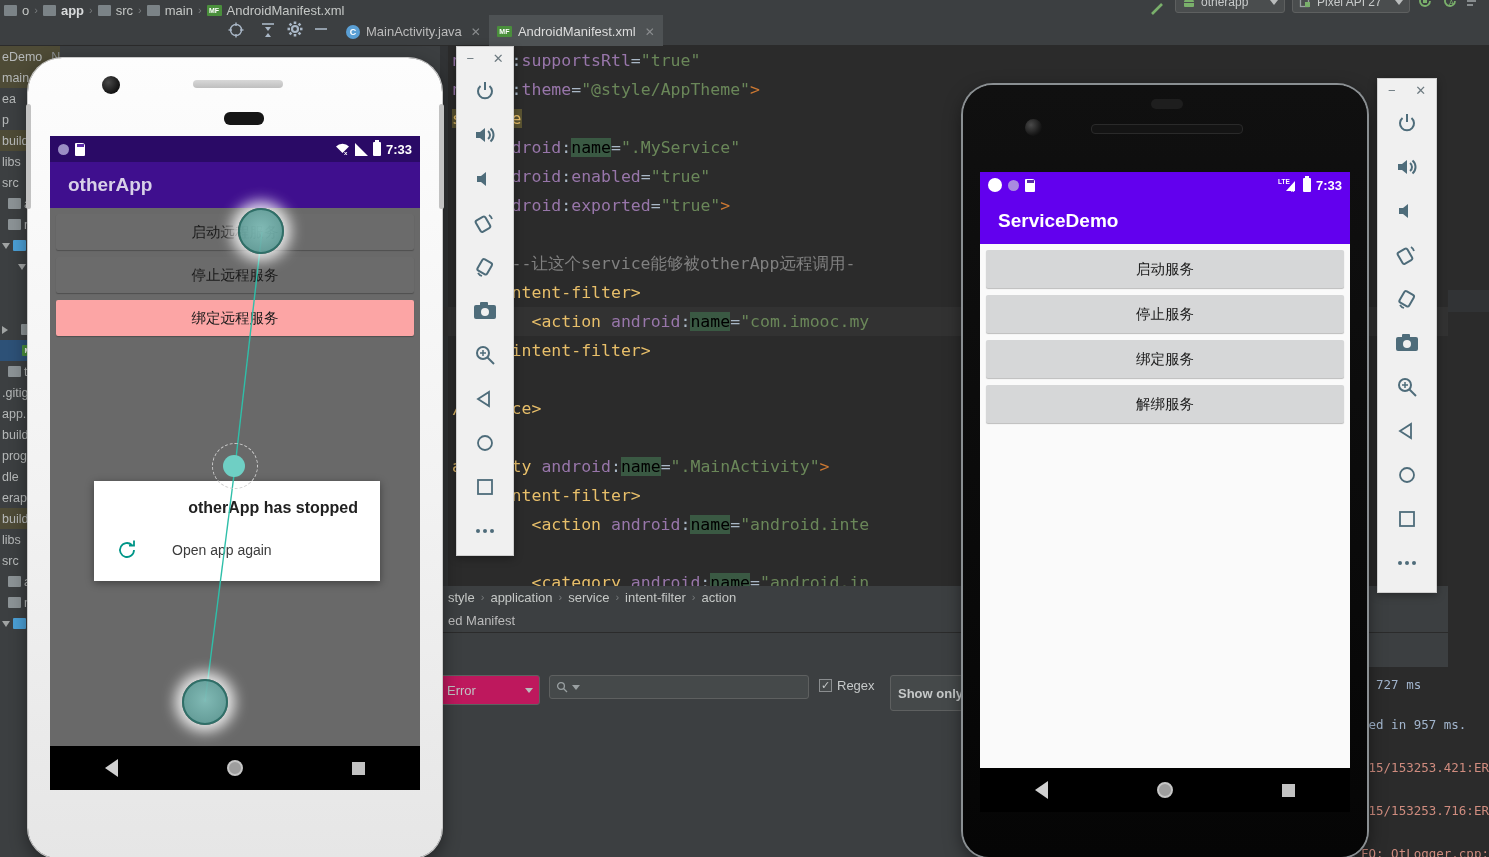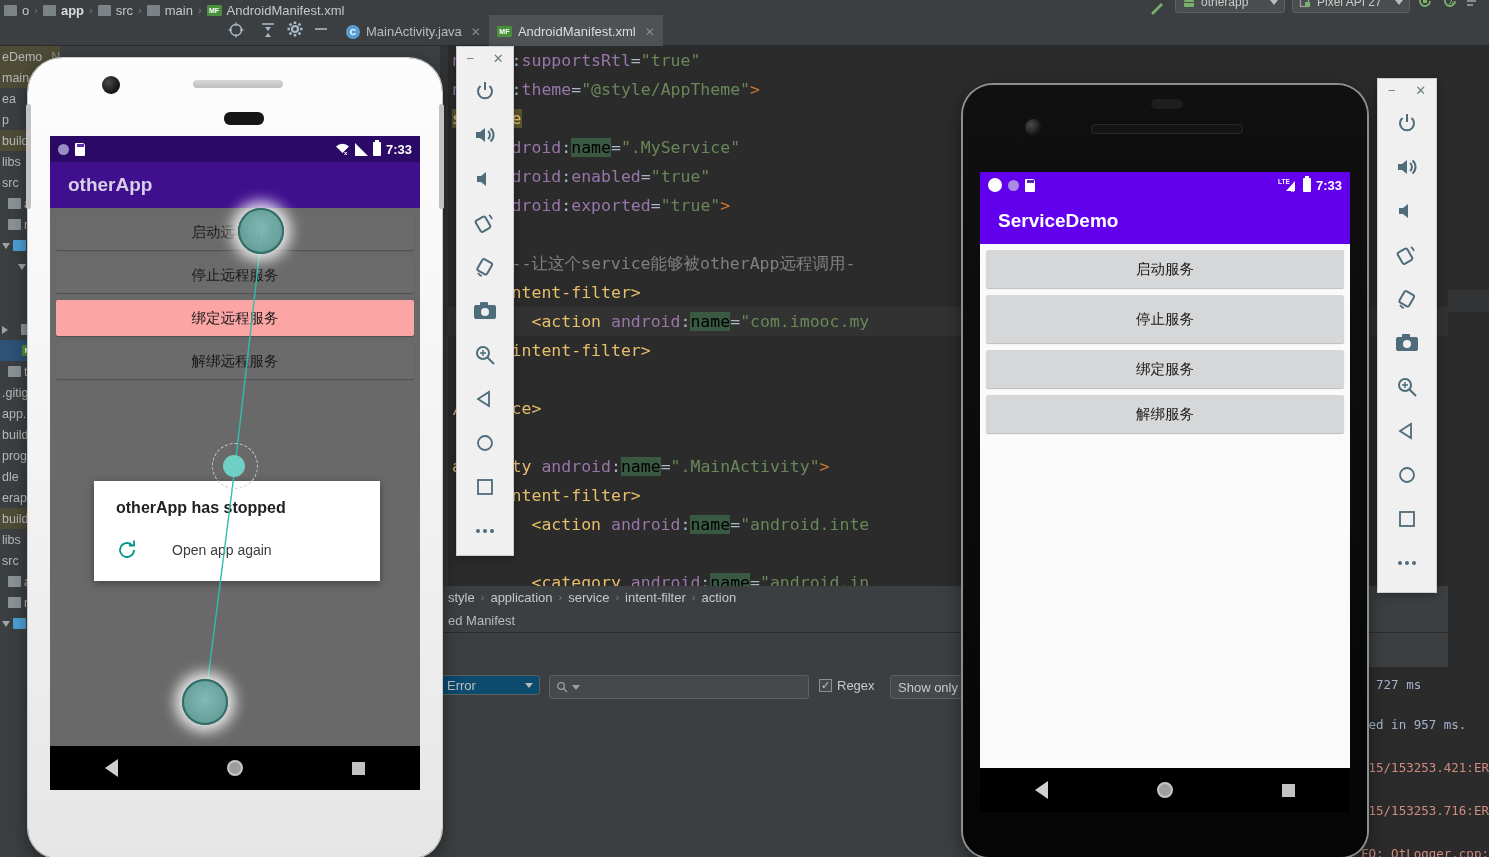"停止服务" div.and-btn { height: 48px -> 38px }
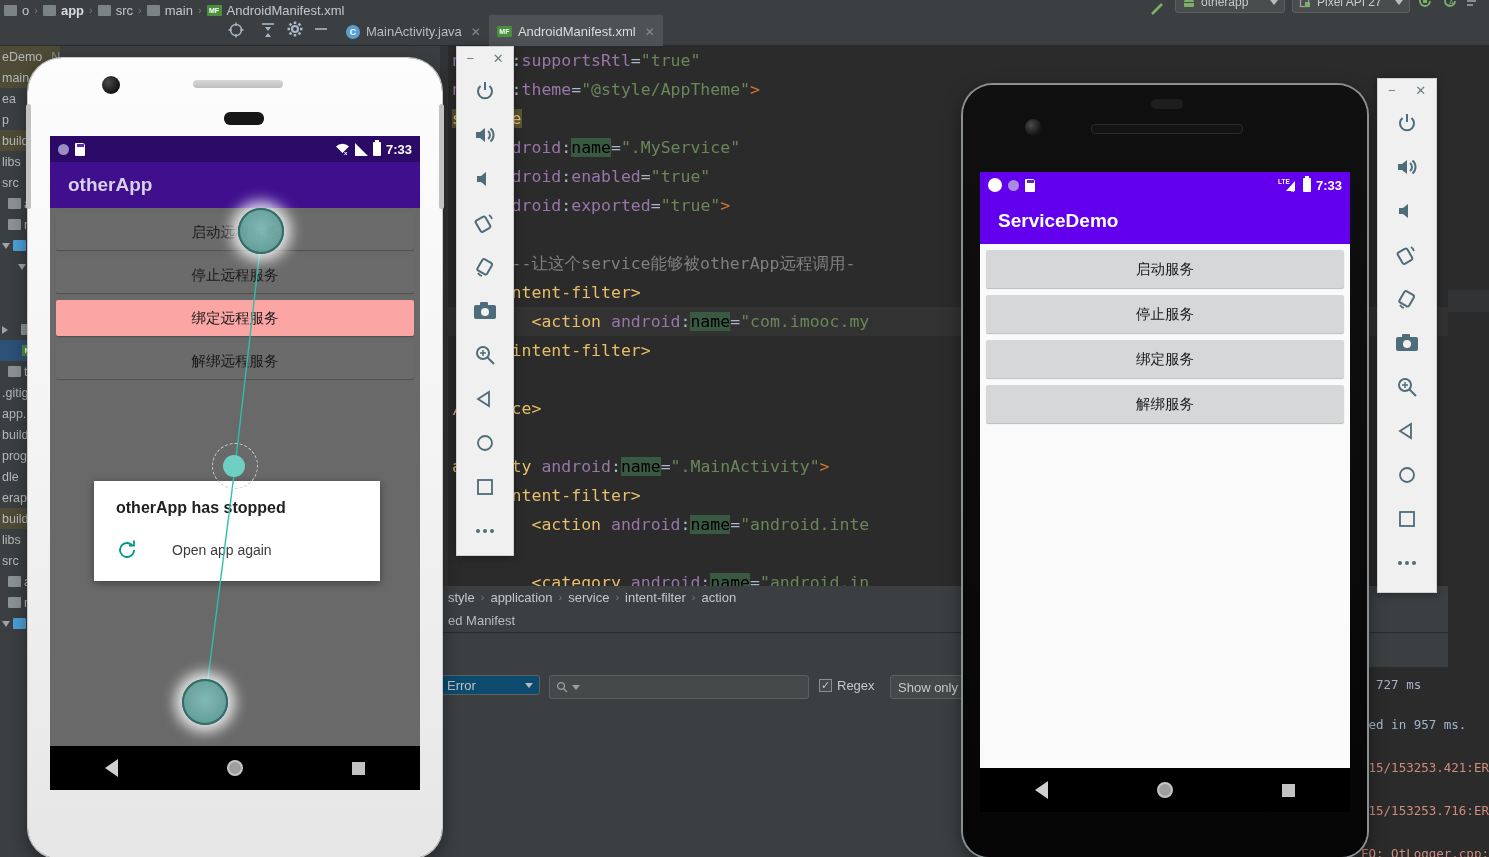"解绑远程服务" div.and-btn { html: <div>解绑远程服务</div> -> none }
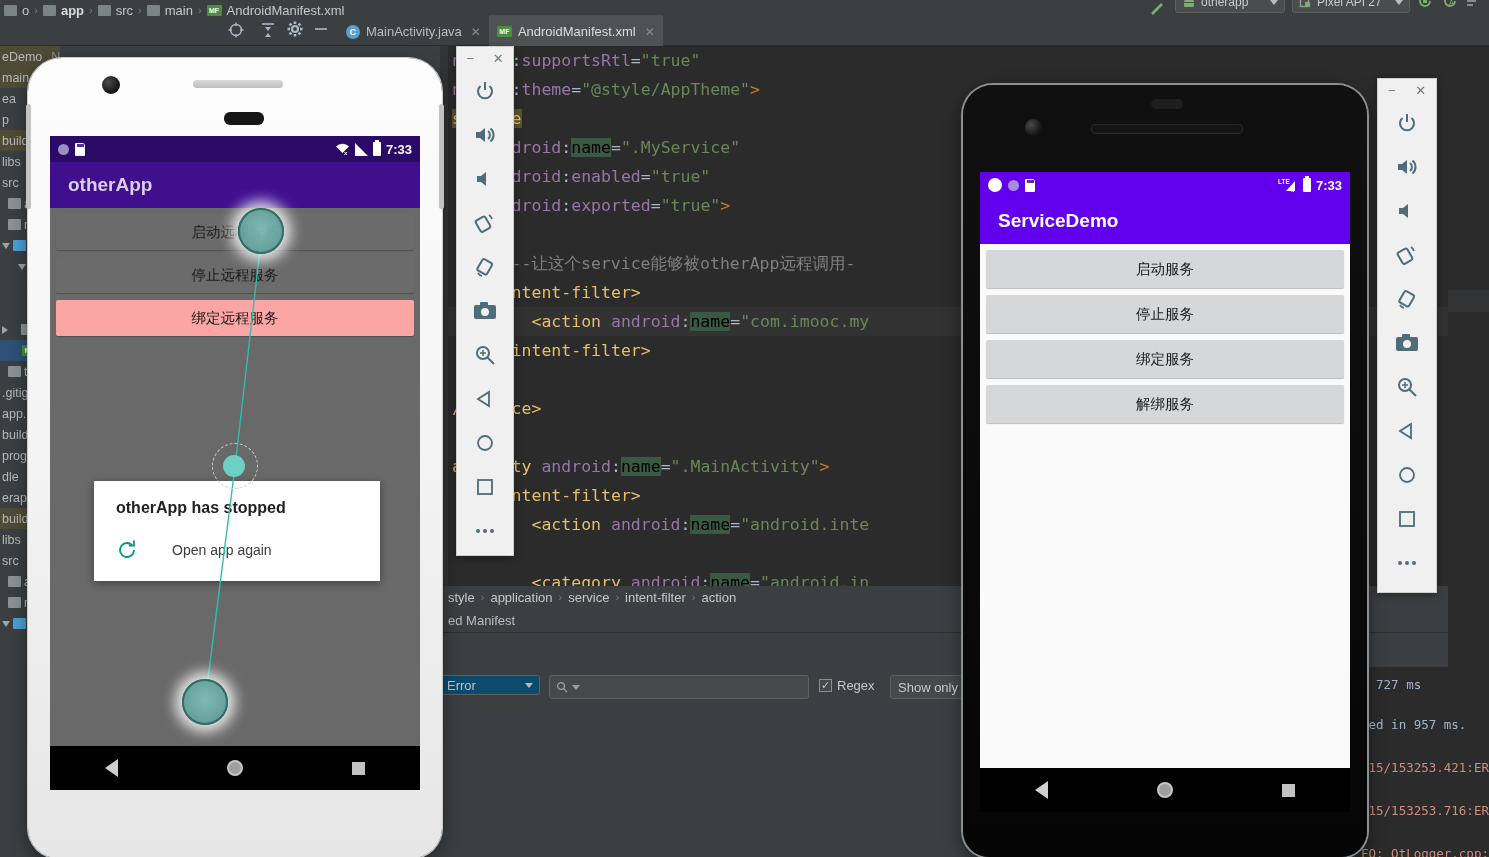"otherApp has stopped" .crash-dialog { text-align: none -> right }
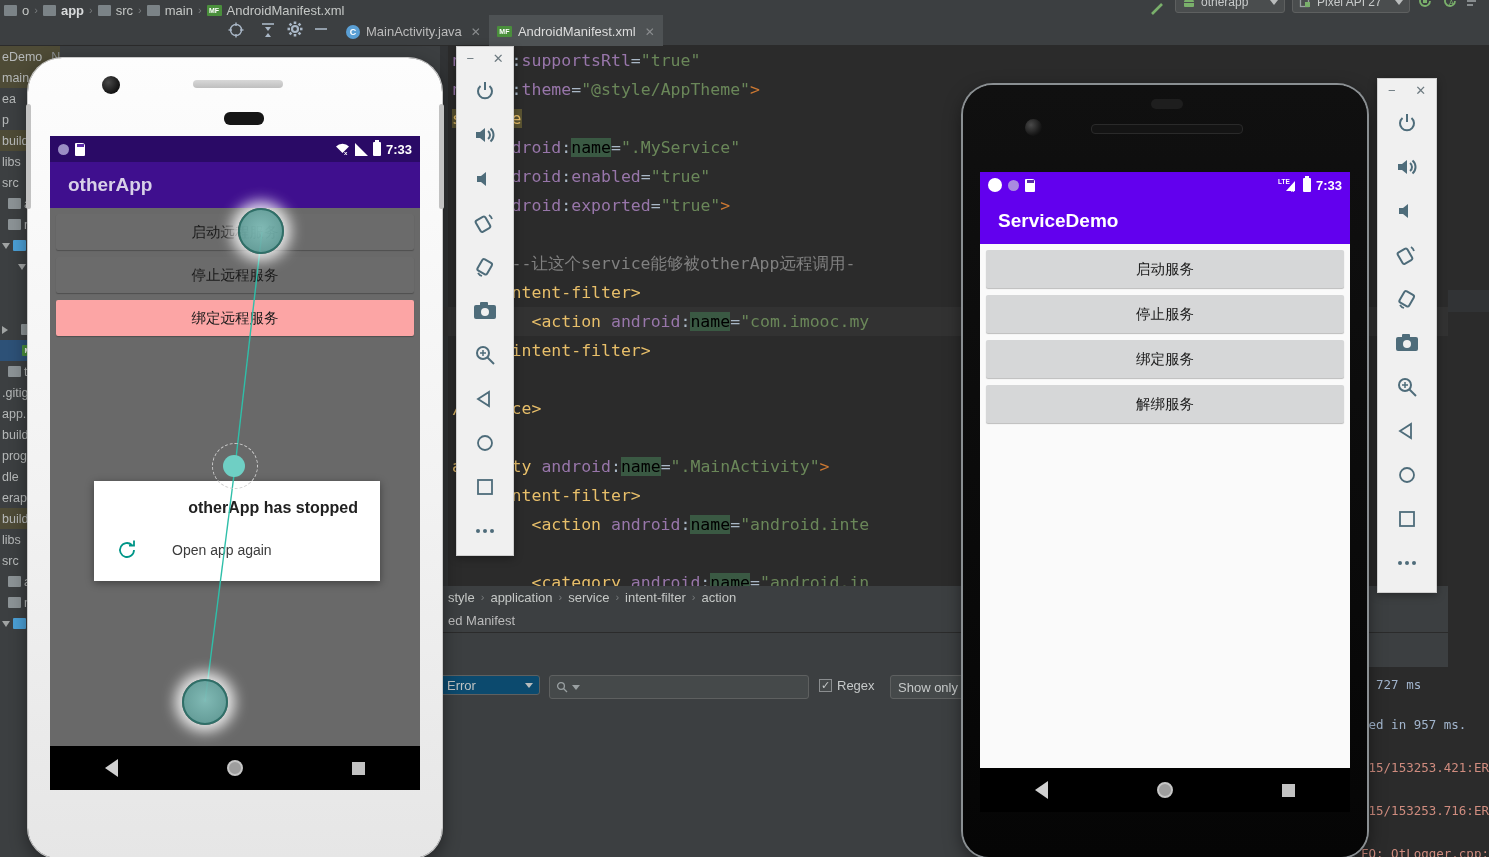"Error" .lc-combo { background: #0c4a6e -> #be185d; height: 20px -> 30px }
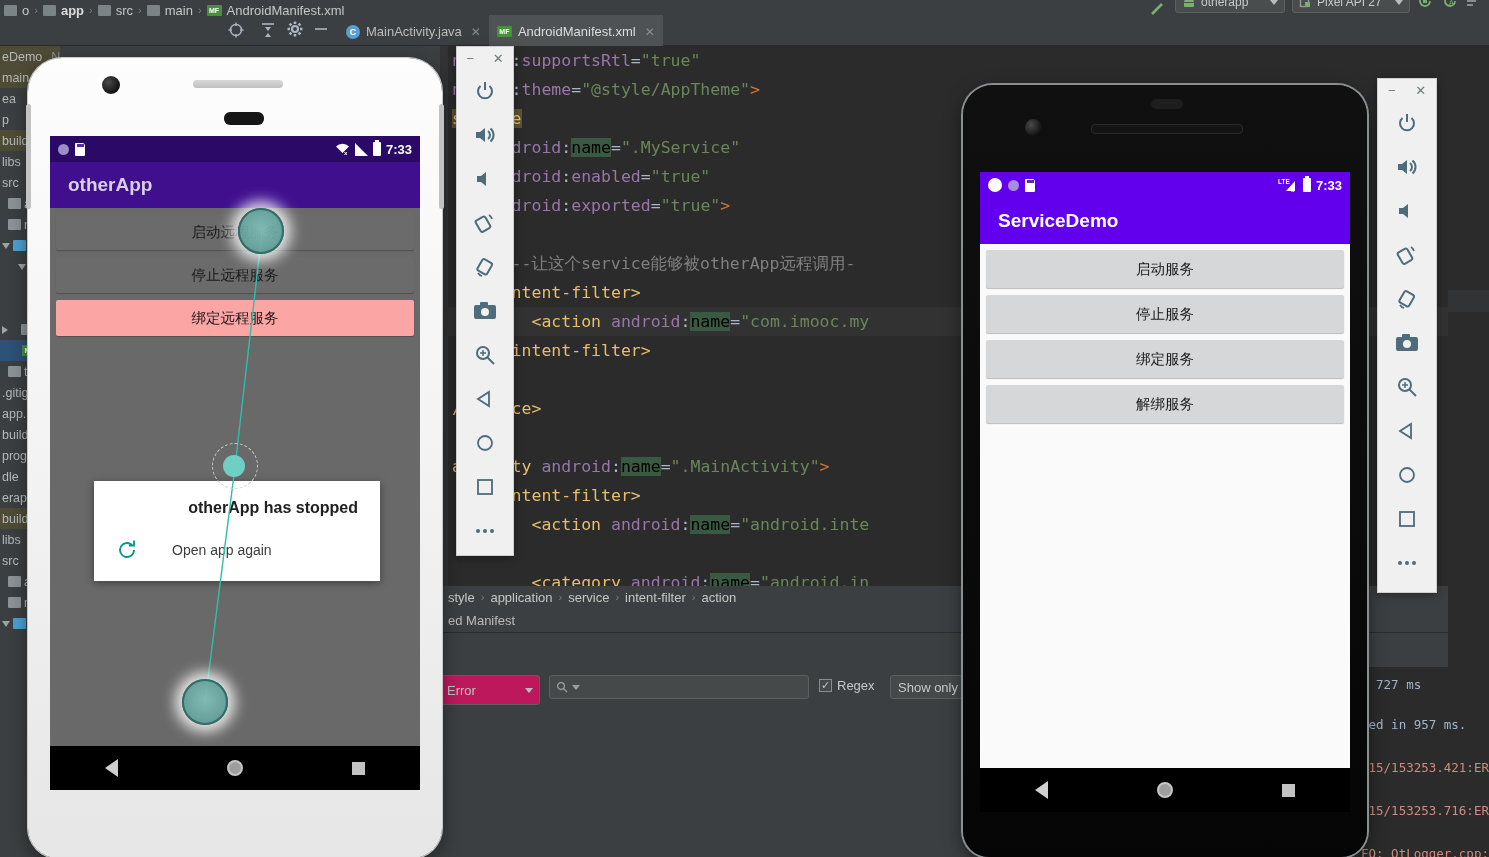"Show only" .lc-btn { font-weight: none -> bold; height: 24px -> 36px }
